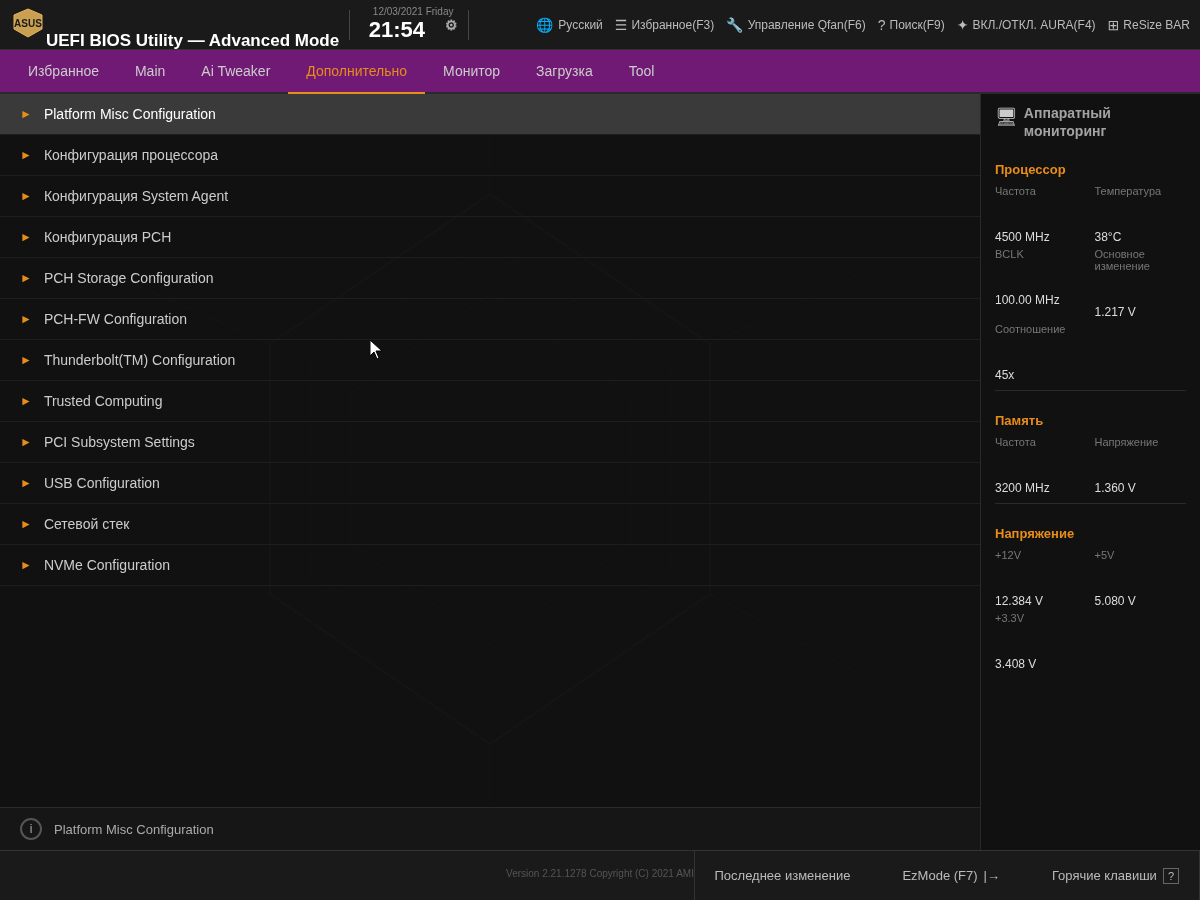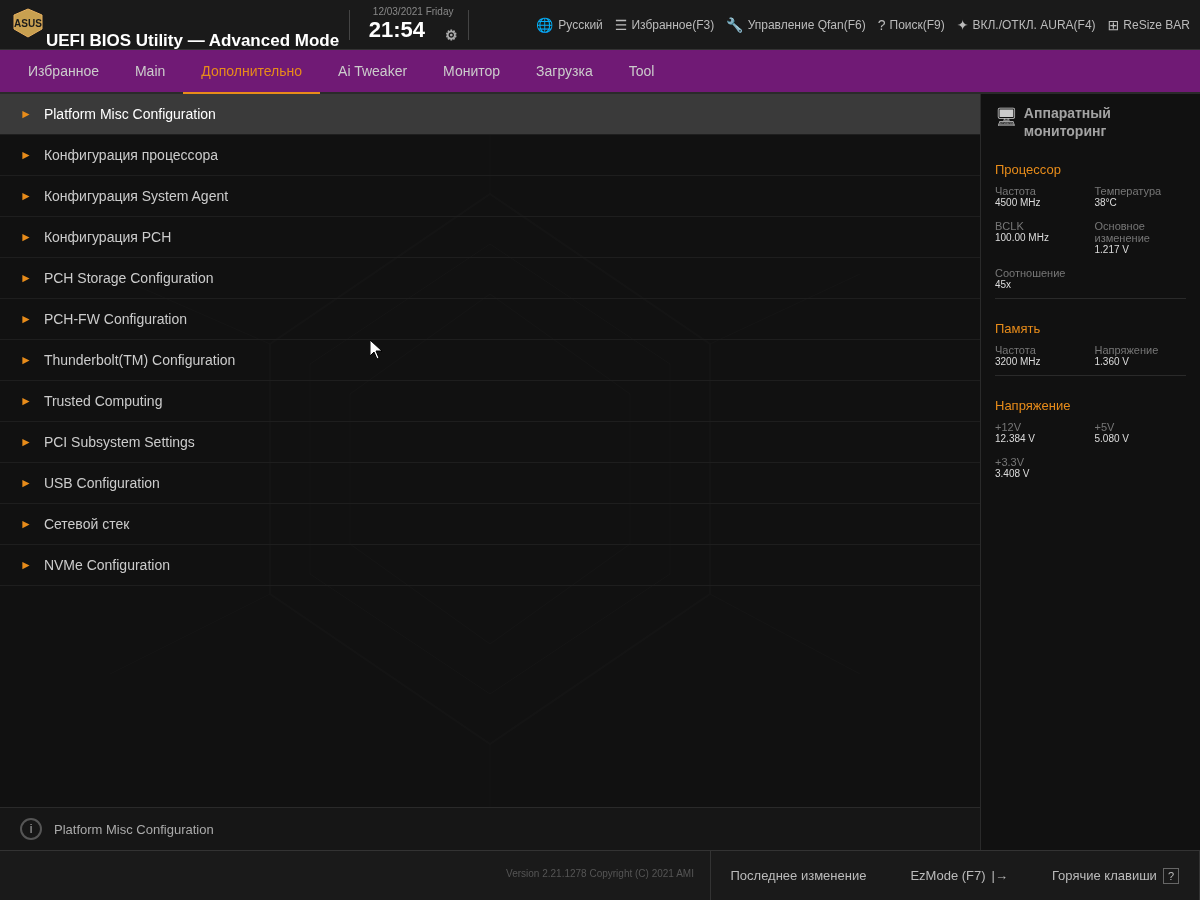"21:54" .time-line { align-items: flex-end -> flex-start }
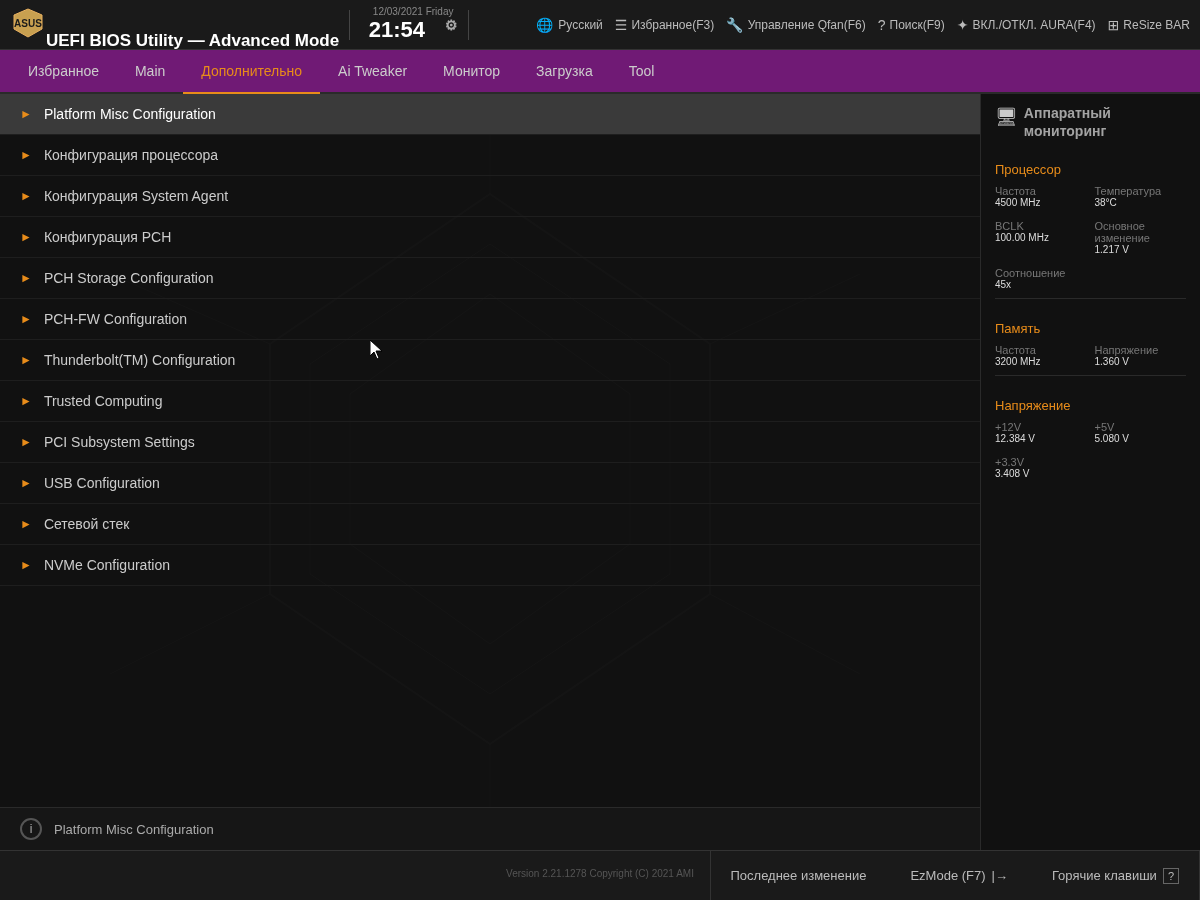"Дополнительно" div.nav-item { order: before "Ai Tweaker" -> after "Ai Tweaker" }
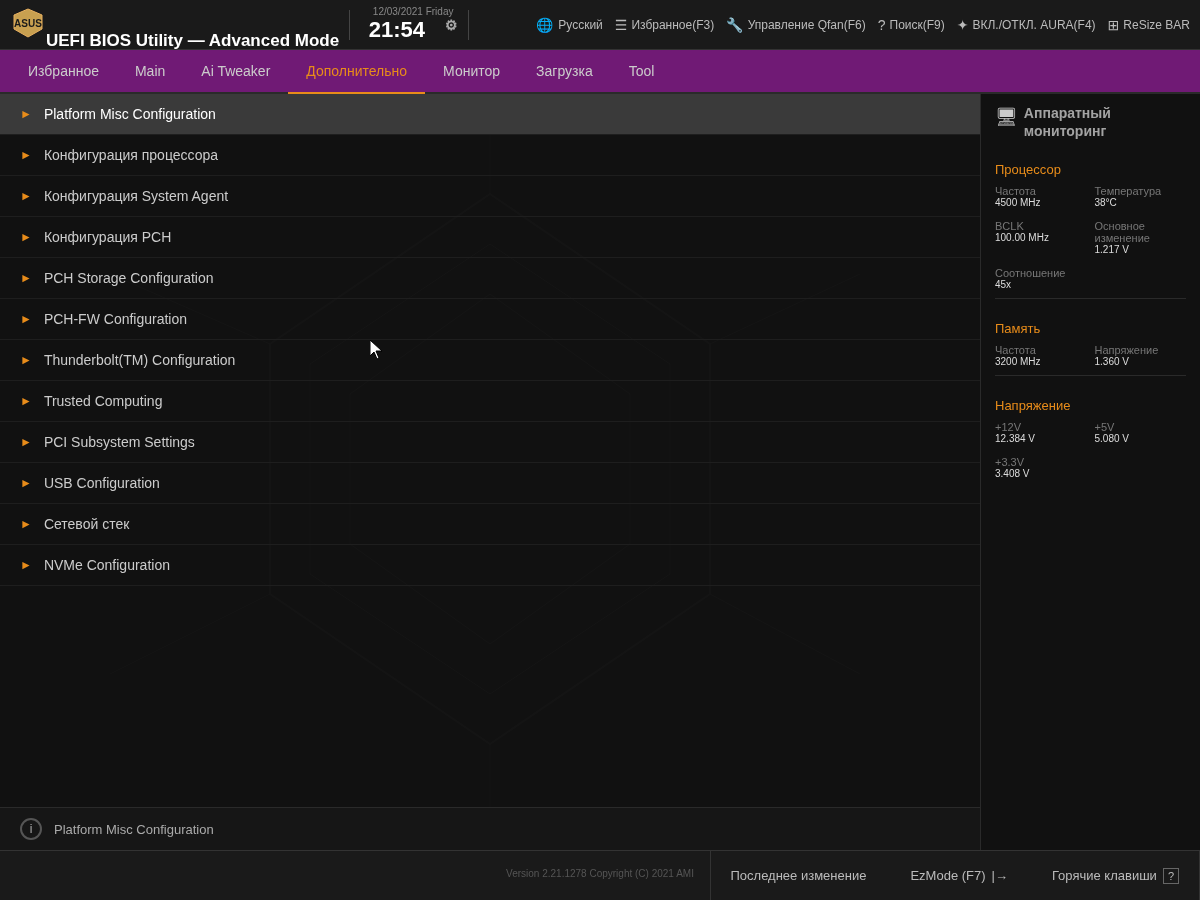"Процессор" .sidebar-section-title { font-weight: normal -> bold }
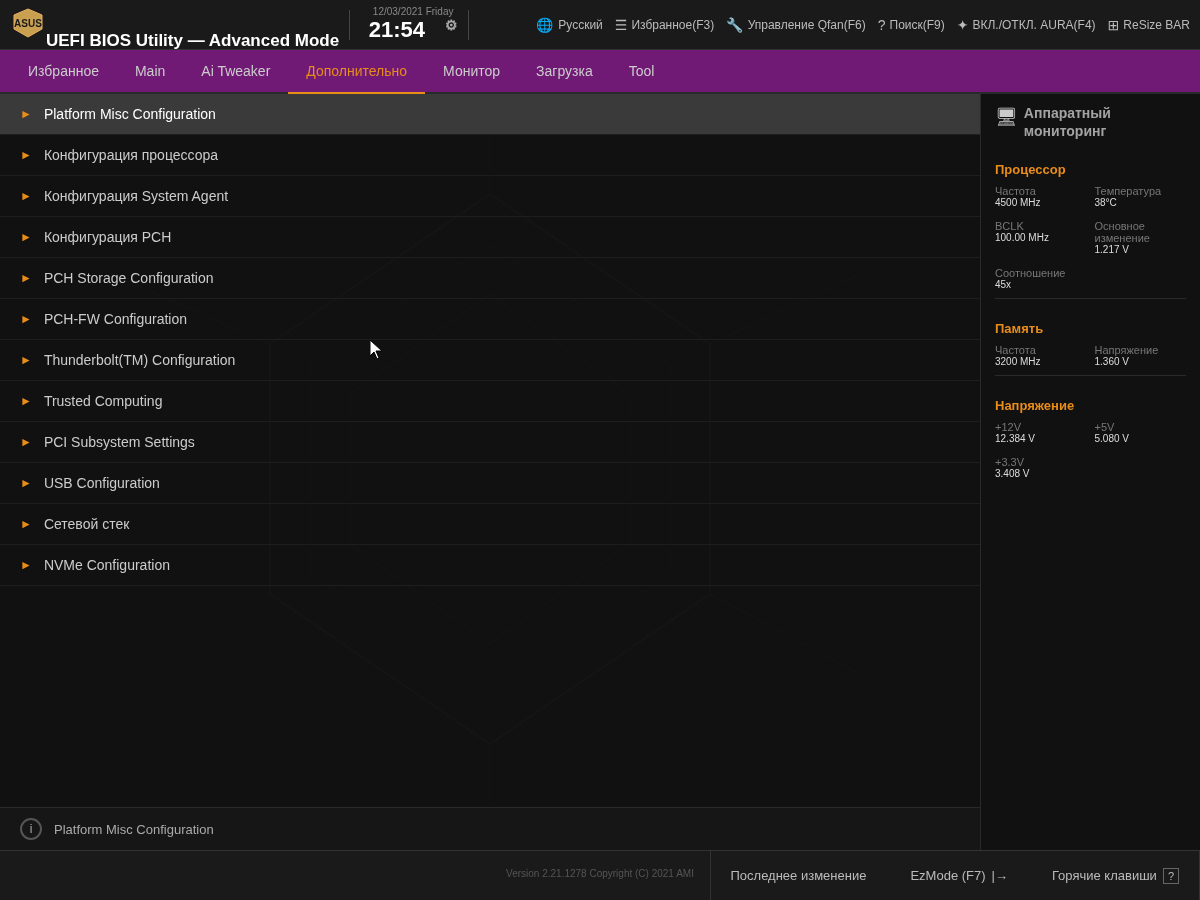"Частота" .stat-grid { gap: 12px 8px -> 4px 8px }
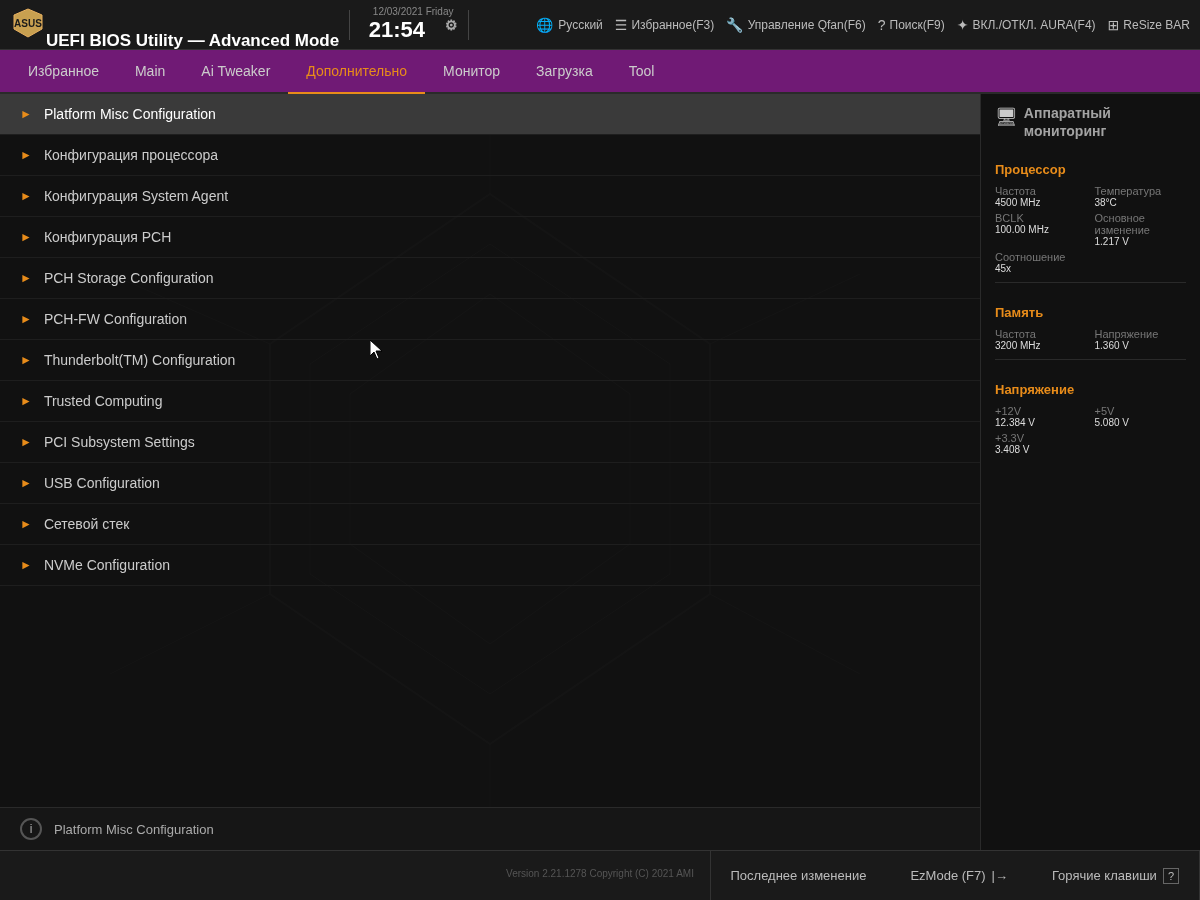"4500 MHz" .stat-value { font-size: 10px -> 12px; margin-top: none -> 33px }
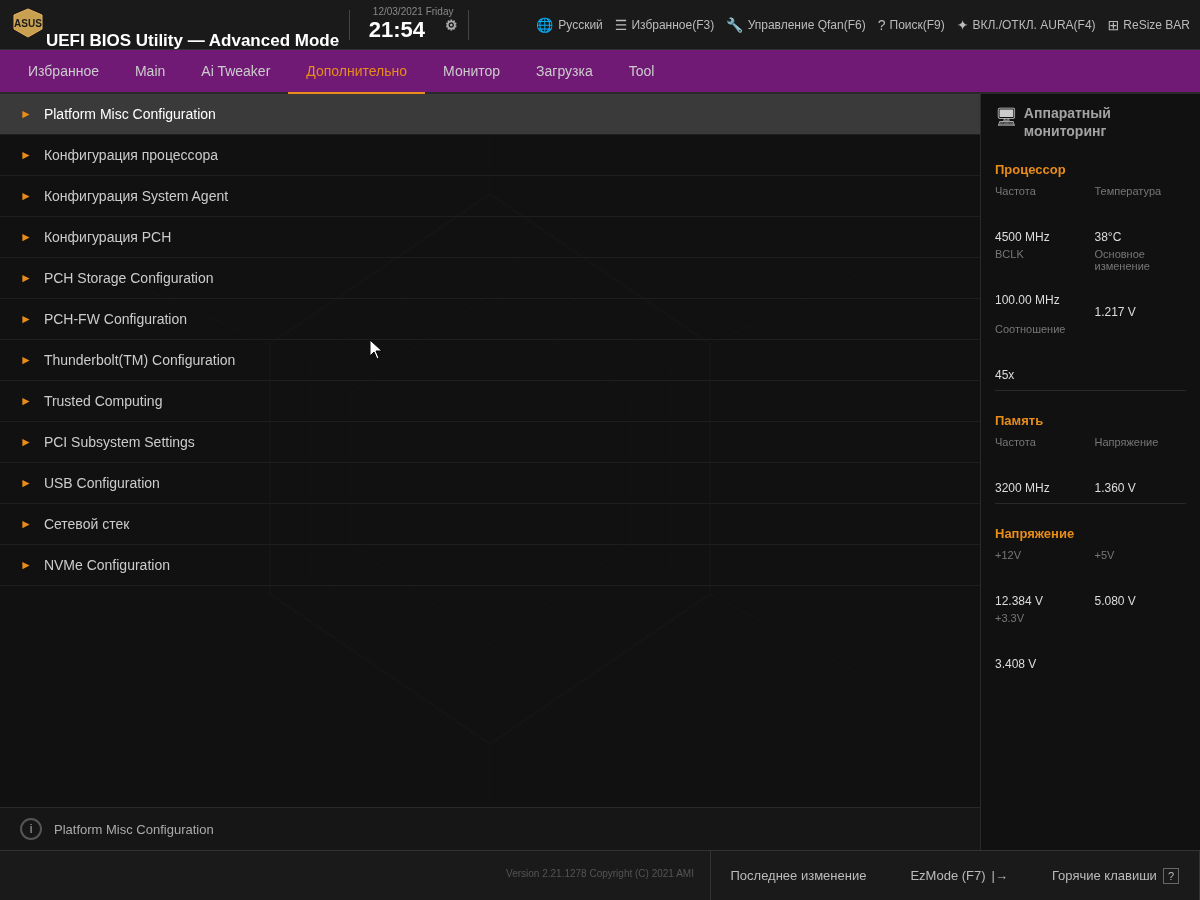"Последнее изменение" .bottom-center { gap: 4px -> 12px }
